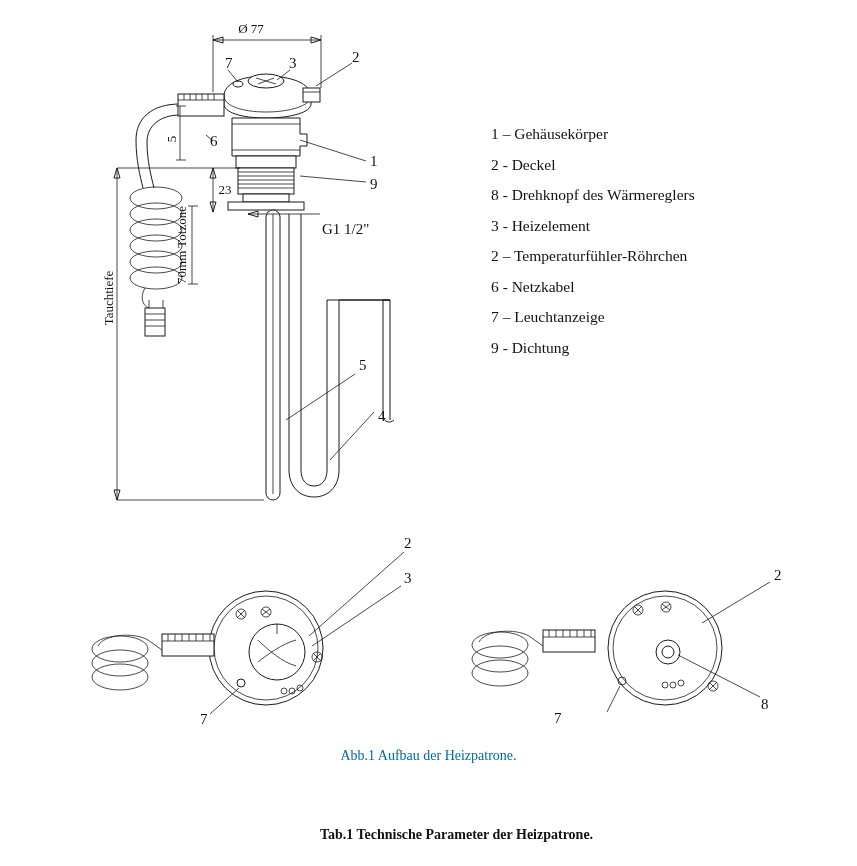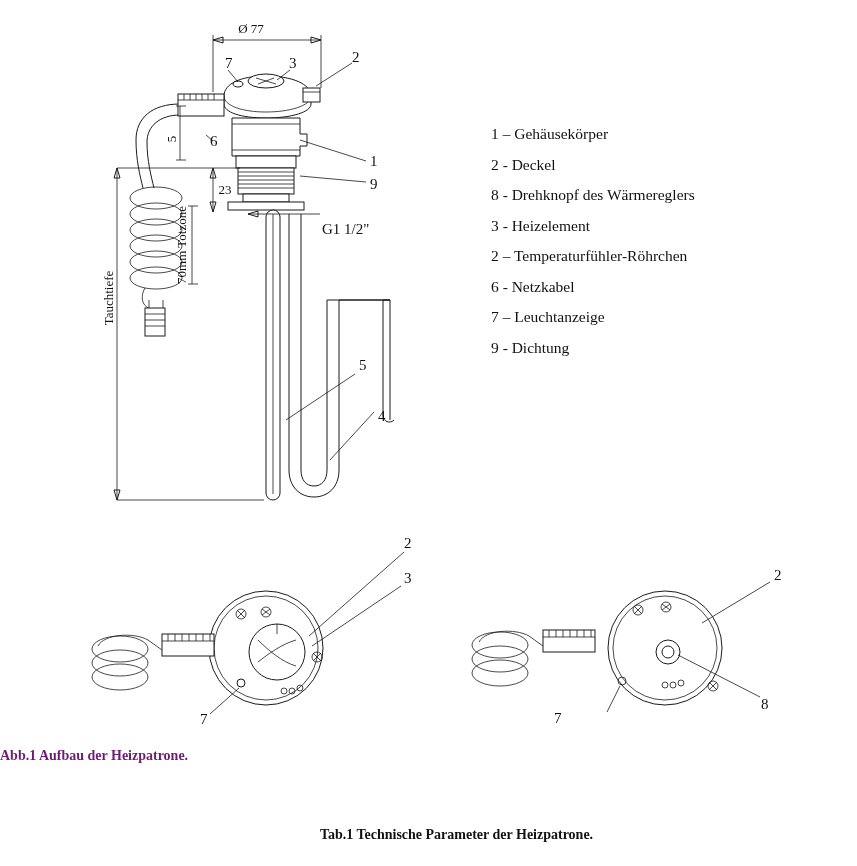"Abb.1 Aufbau der Heizpatrone." .caption-fig { color: #701a75 -> #0369a1; font-weight: bold -> normal; text-align: none -> center }
